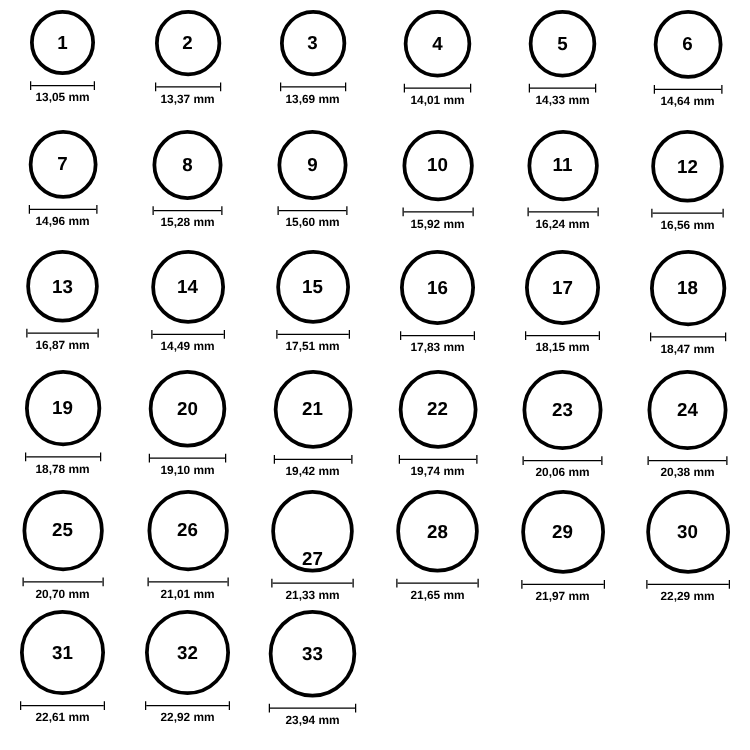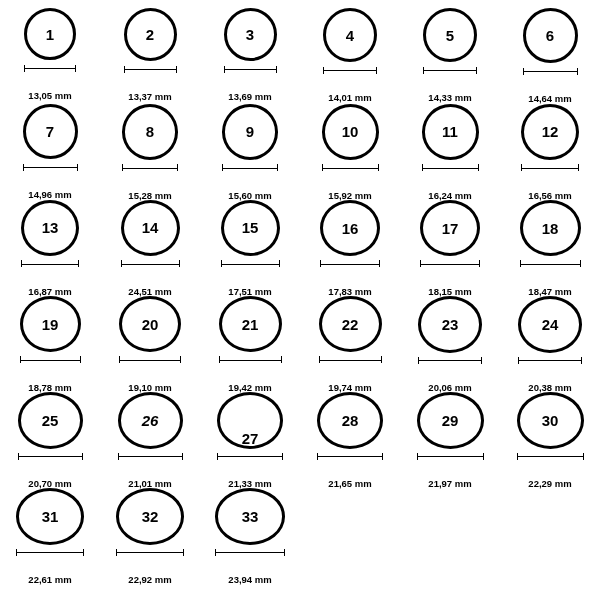"13,05 mm" .mm { margin-top: 19px -> 2px }
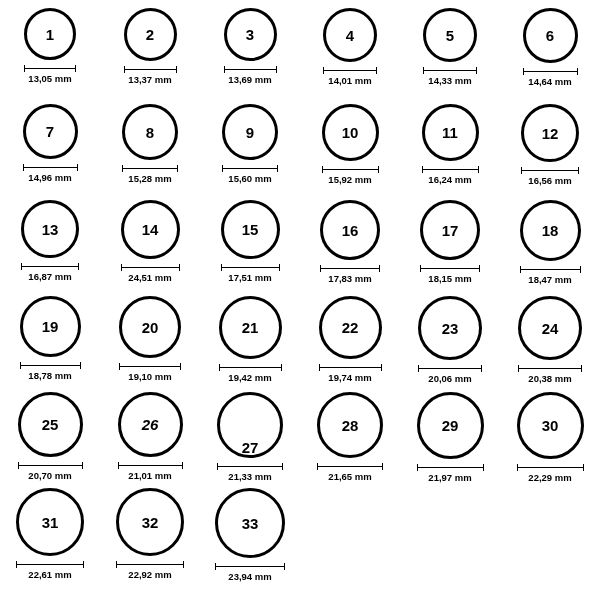"24,51 mm" div.mm { text: 24,51 -> 14,49 }
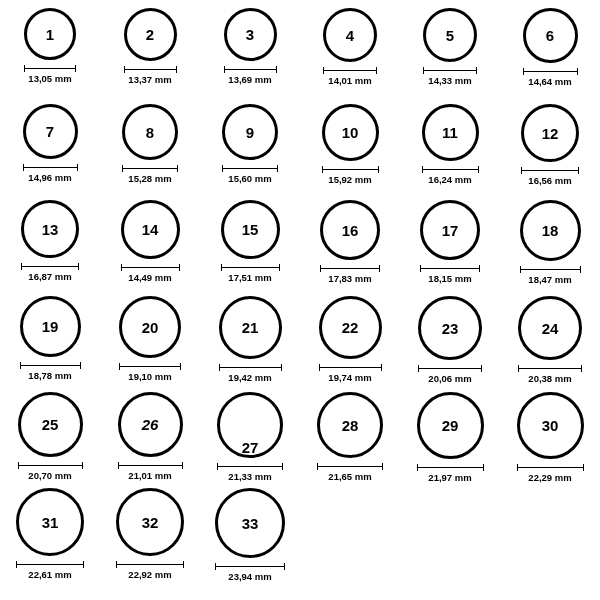"26" div.ring { font-style: italic -> none }
